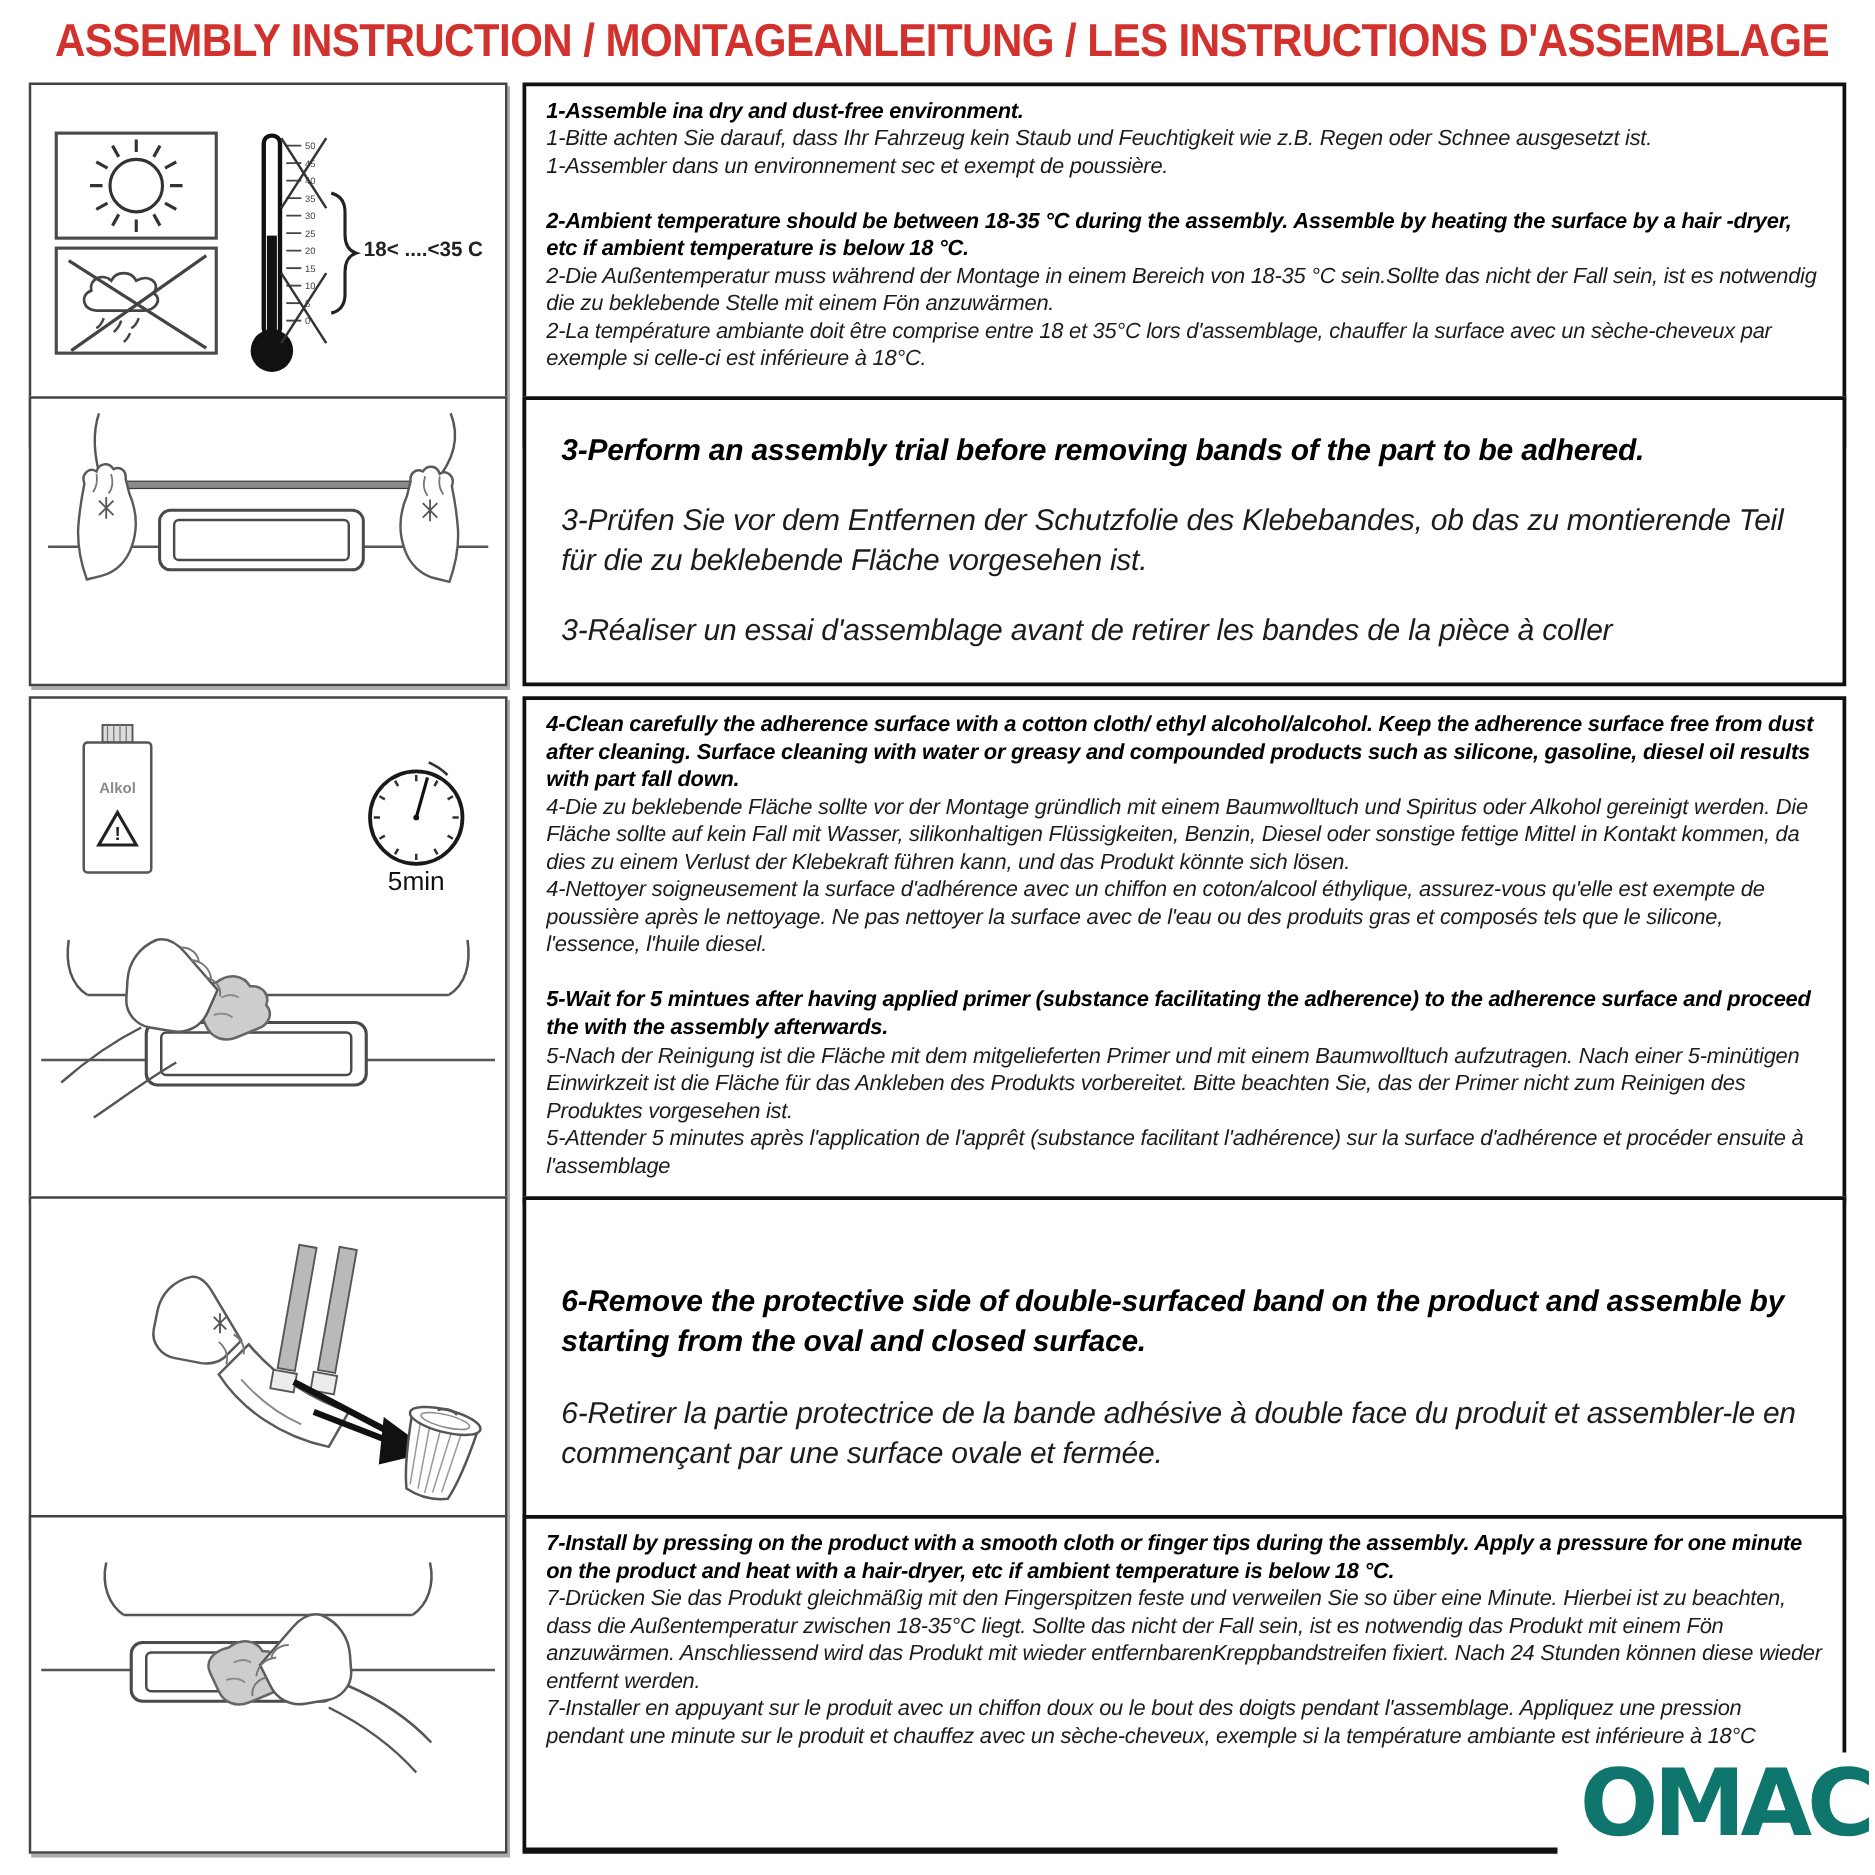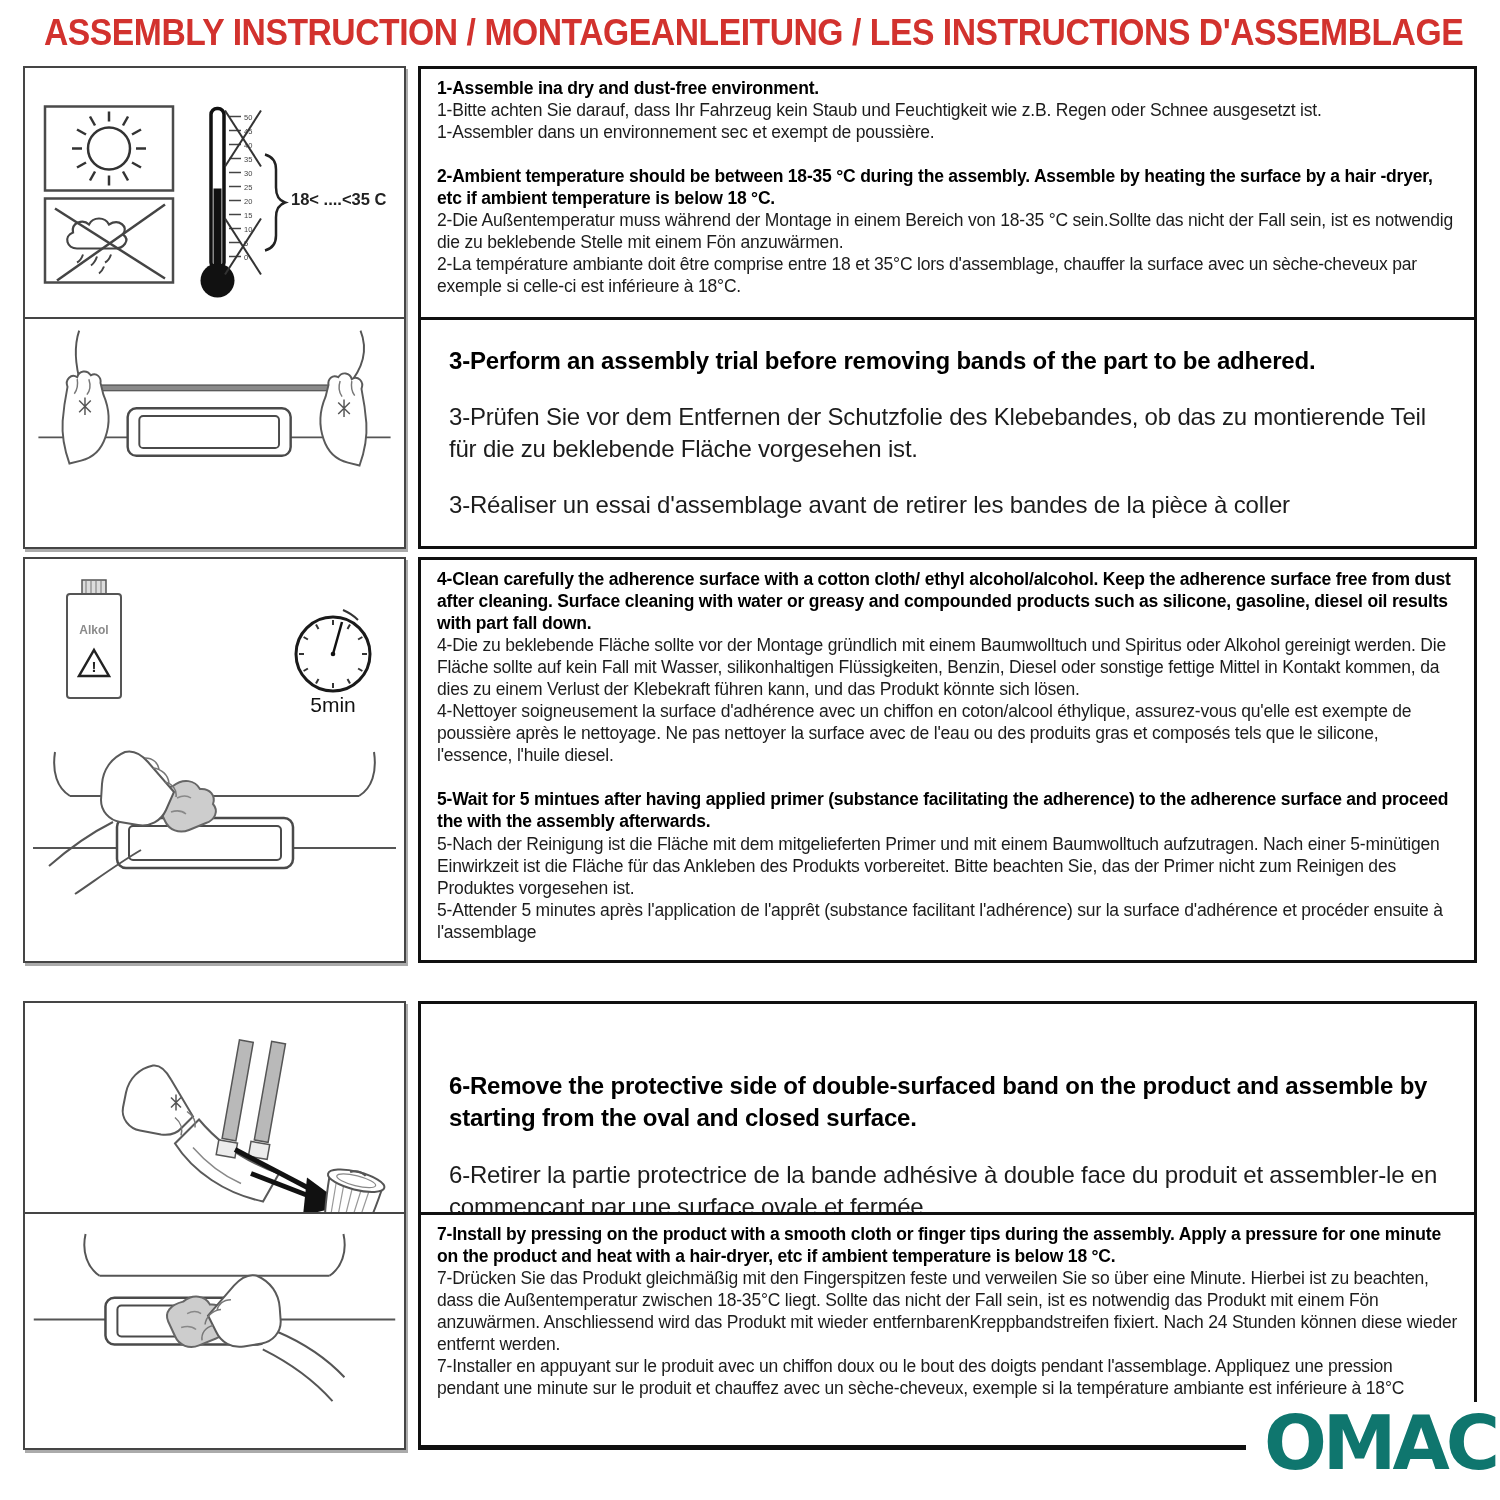"1-Assemble ina dry and dust-free" .textbox { font-style: none -> italic }
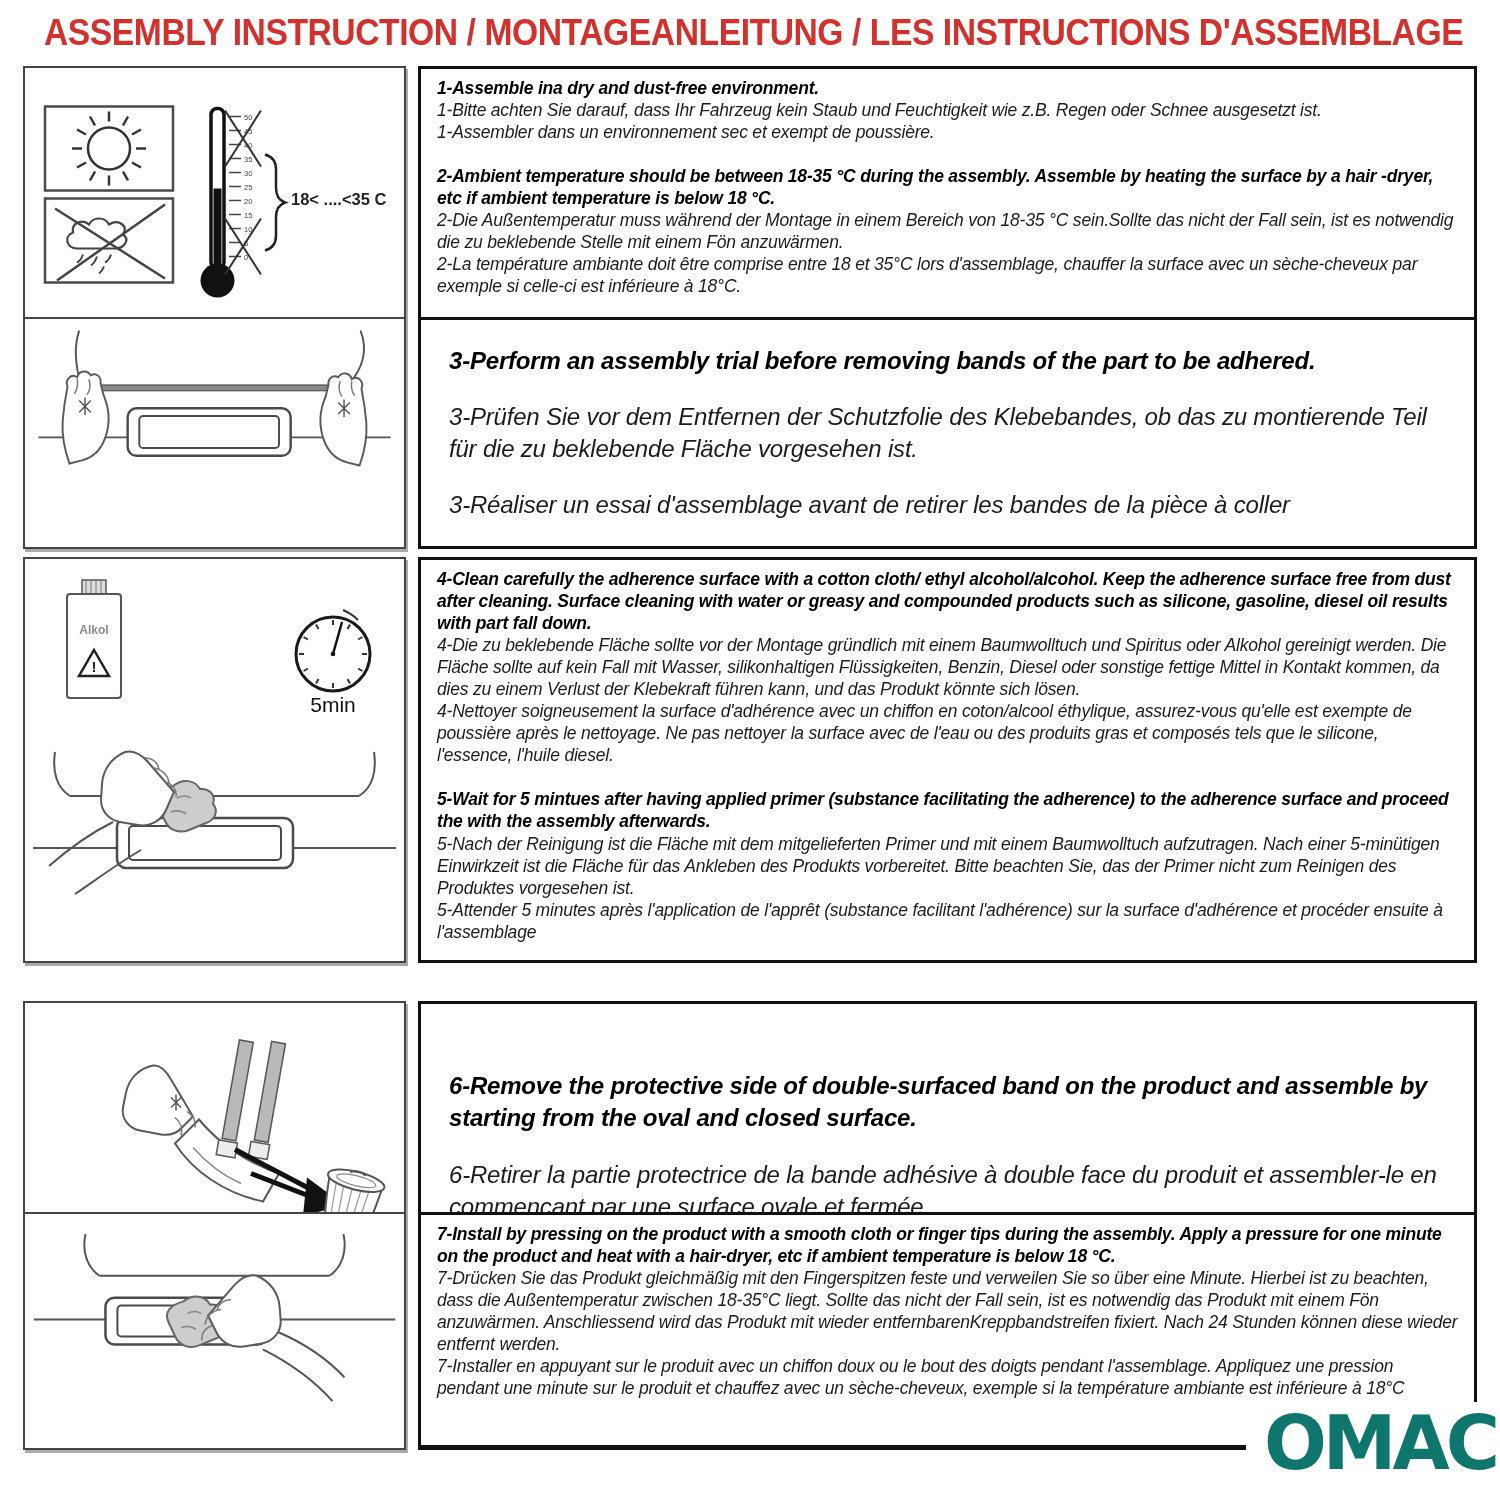"6-Remove the protective side of" #row4 { top: 1001px -> 957px }
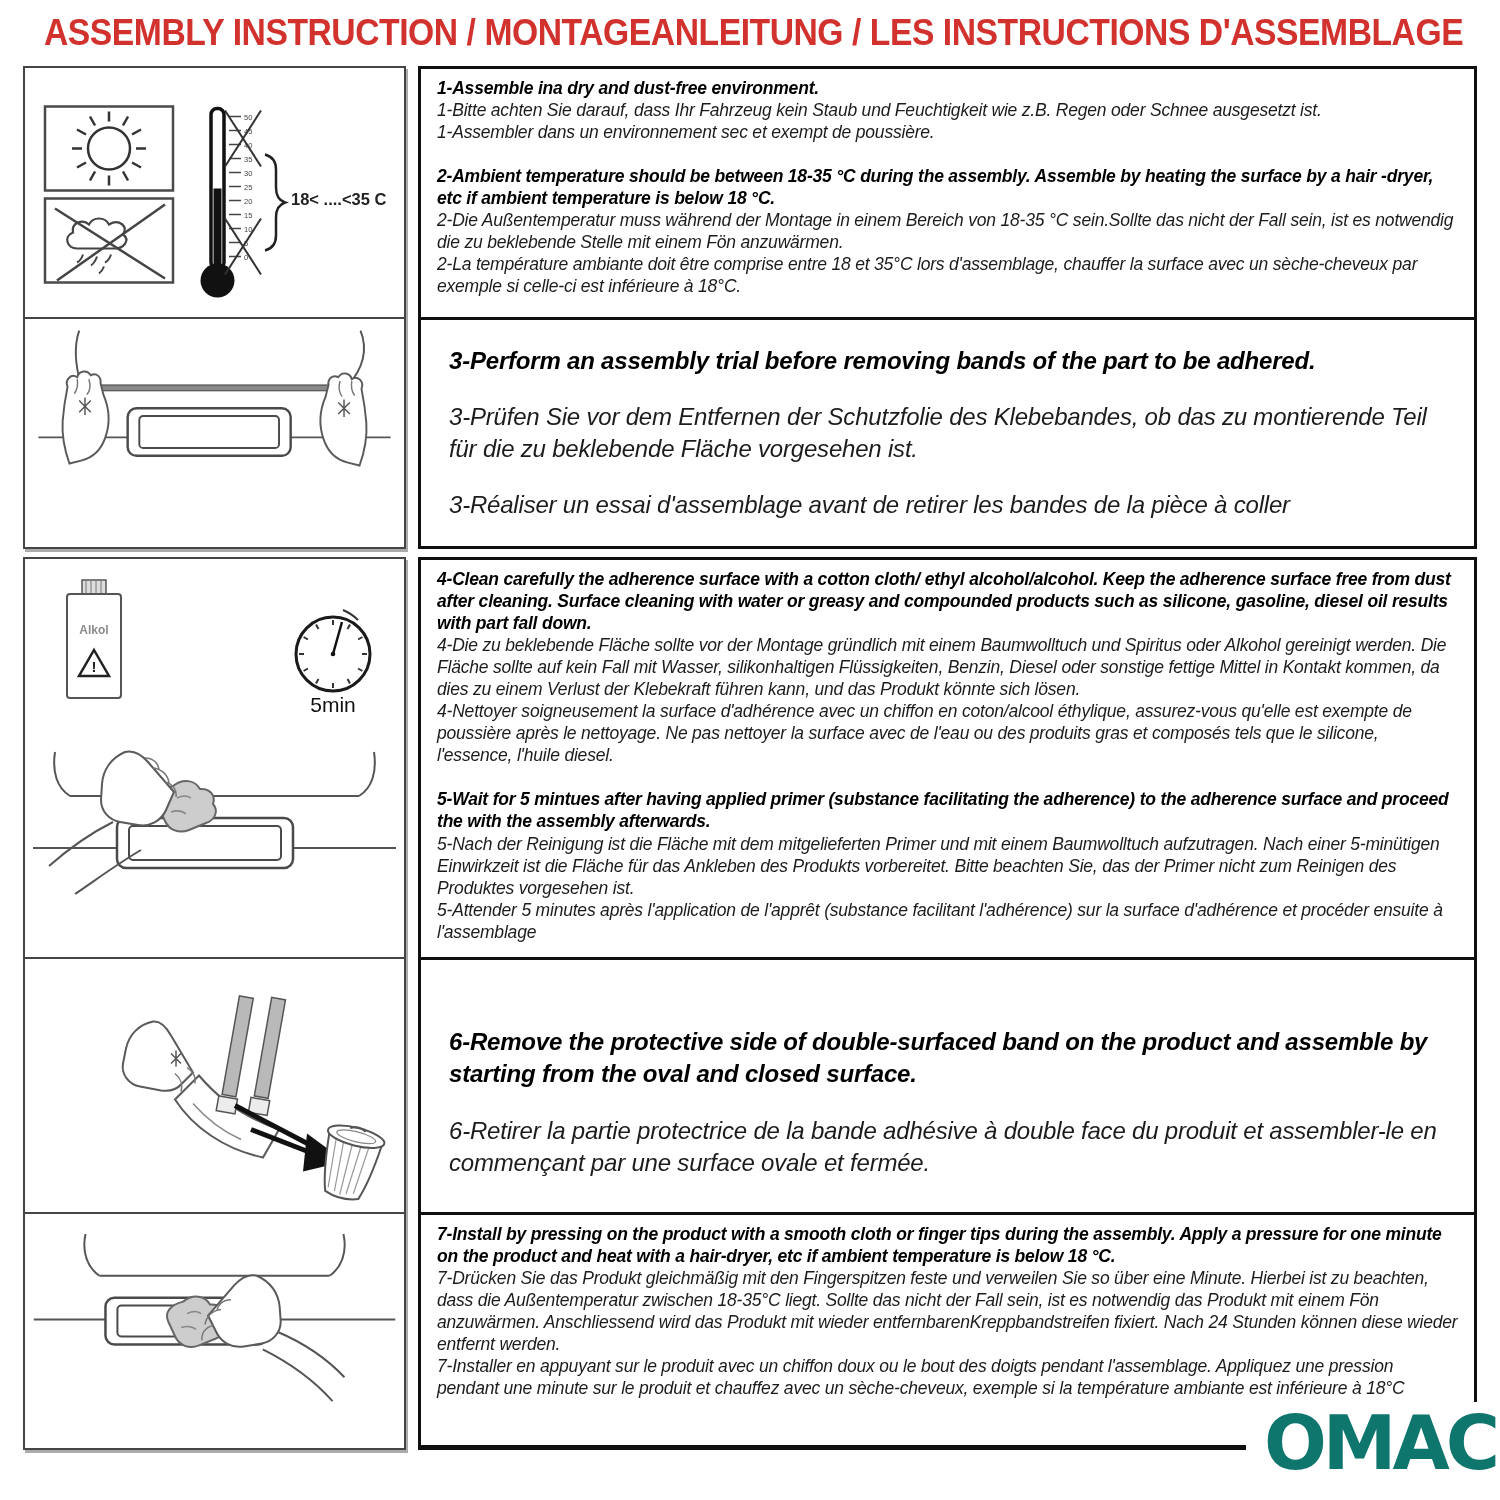"7-Install by pressing on the" #row5 { height: 238px -> 271px }
